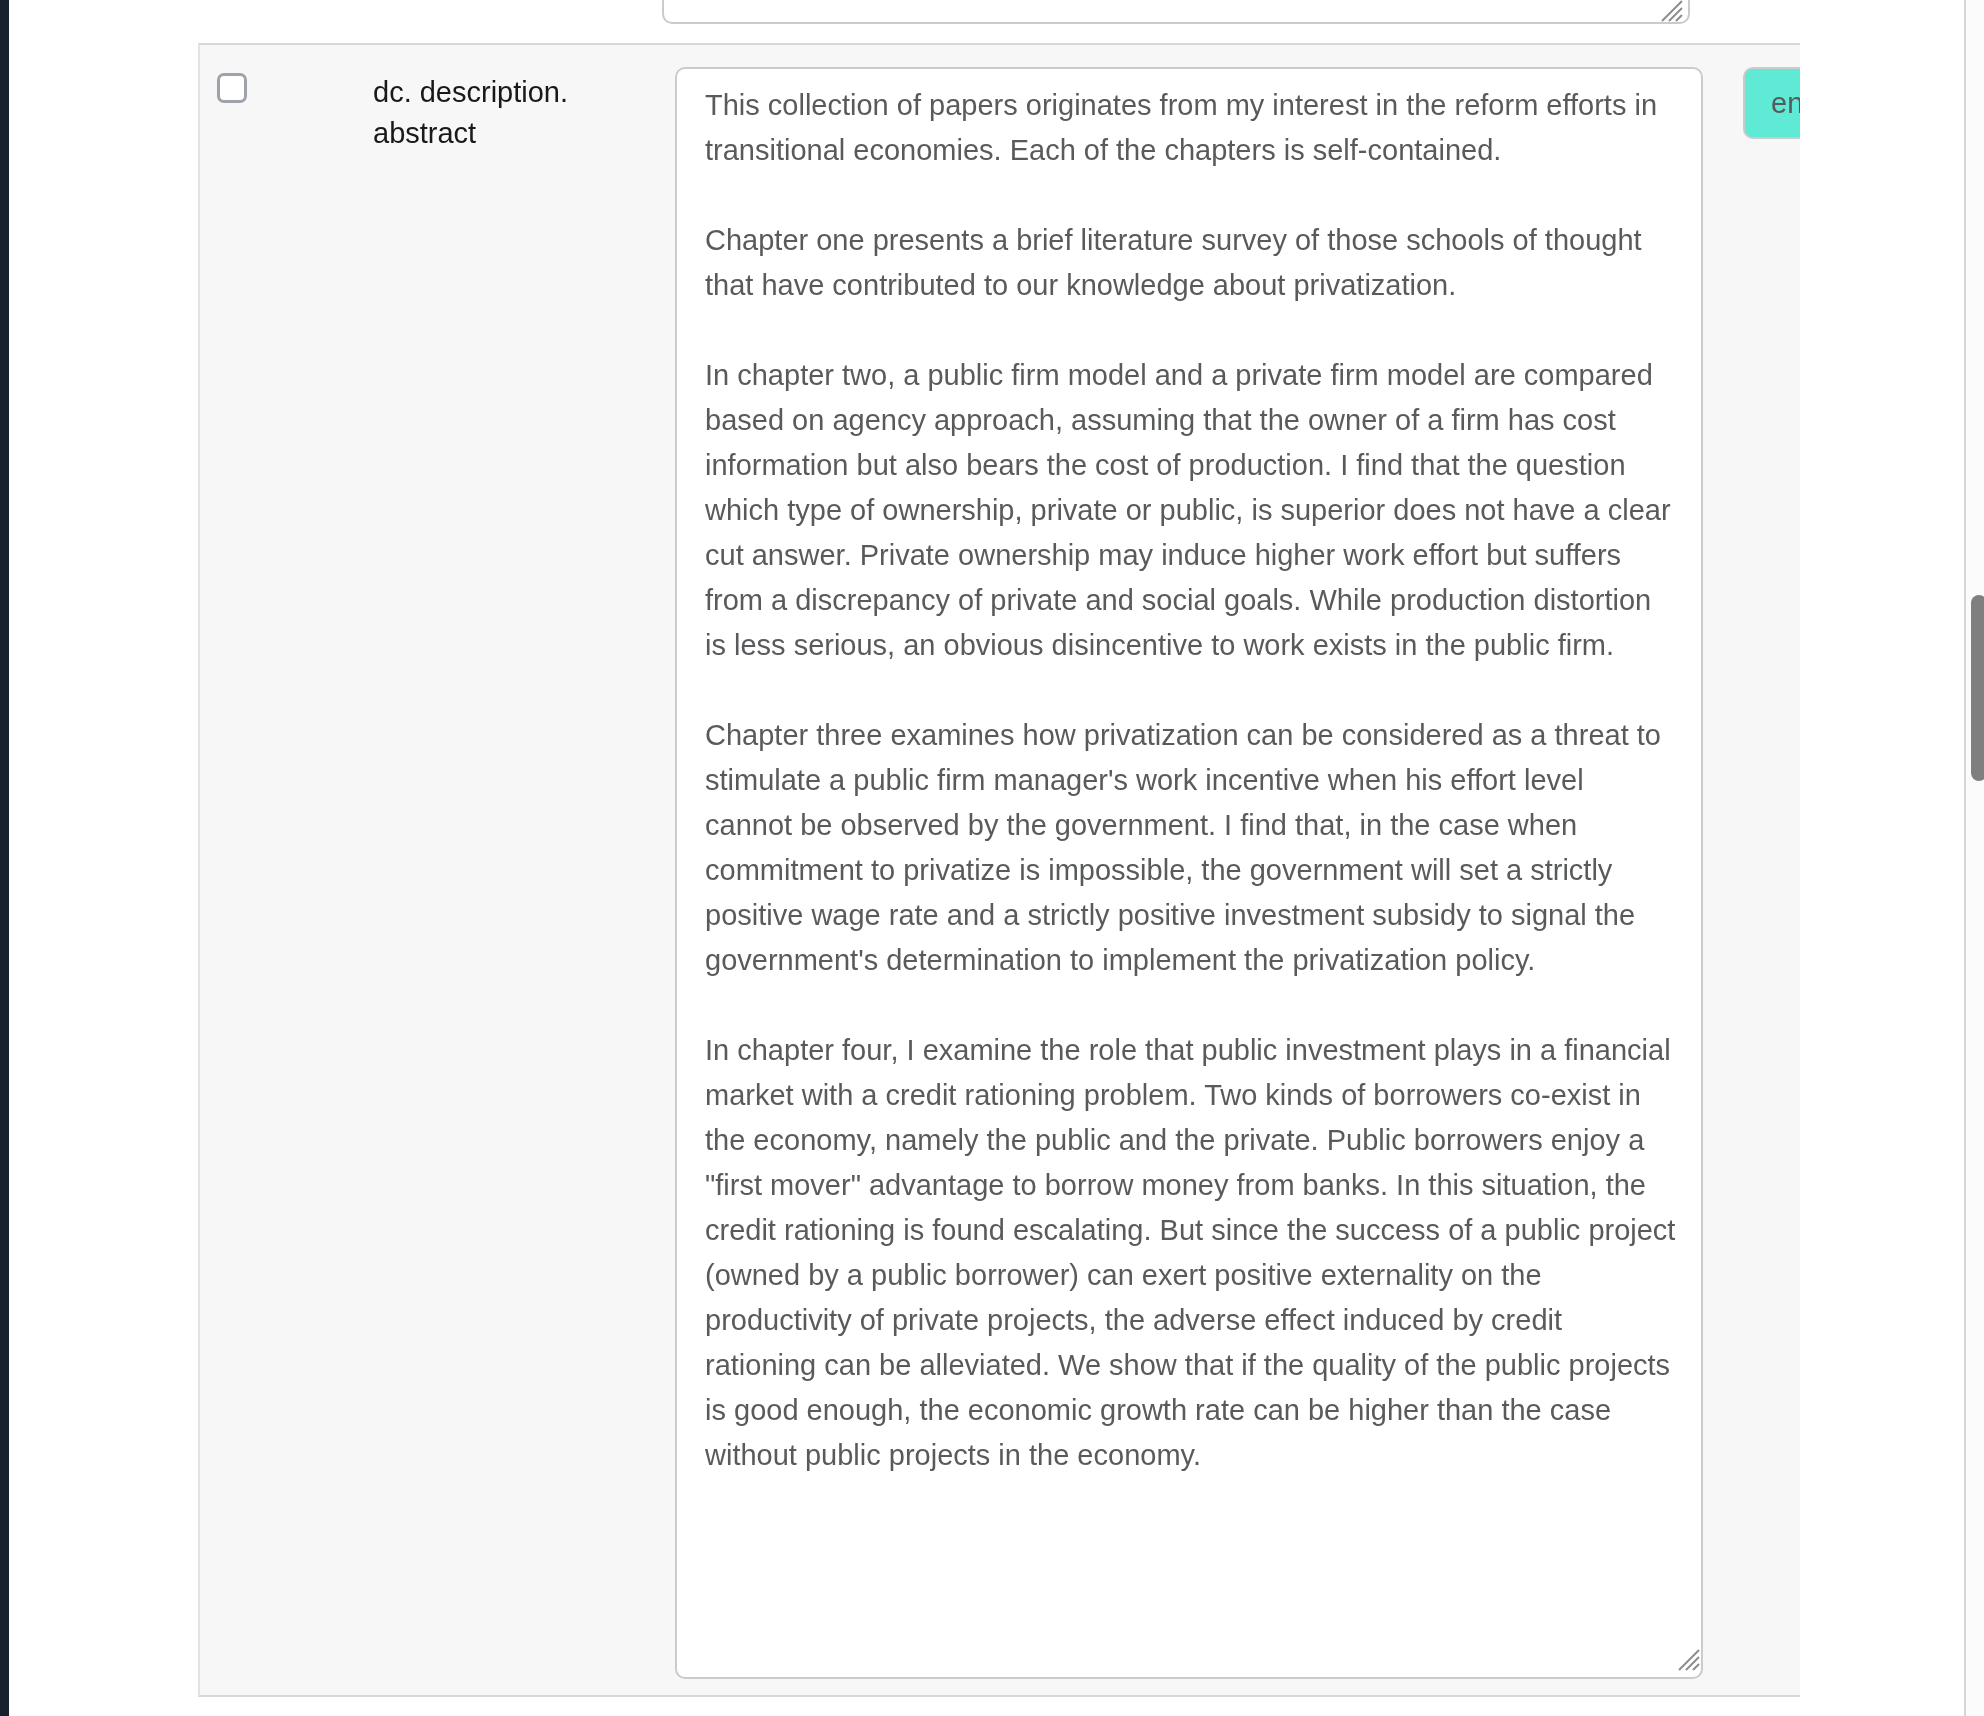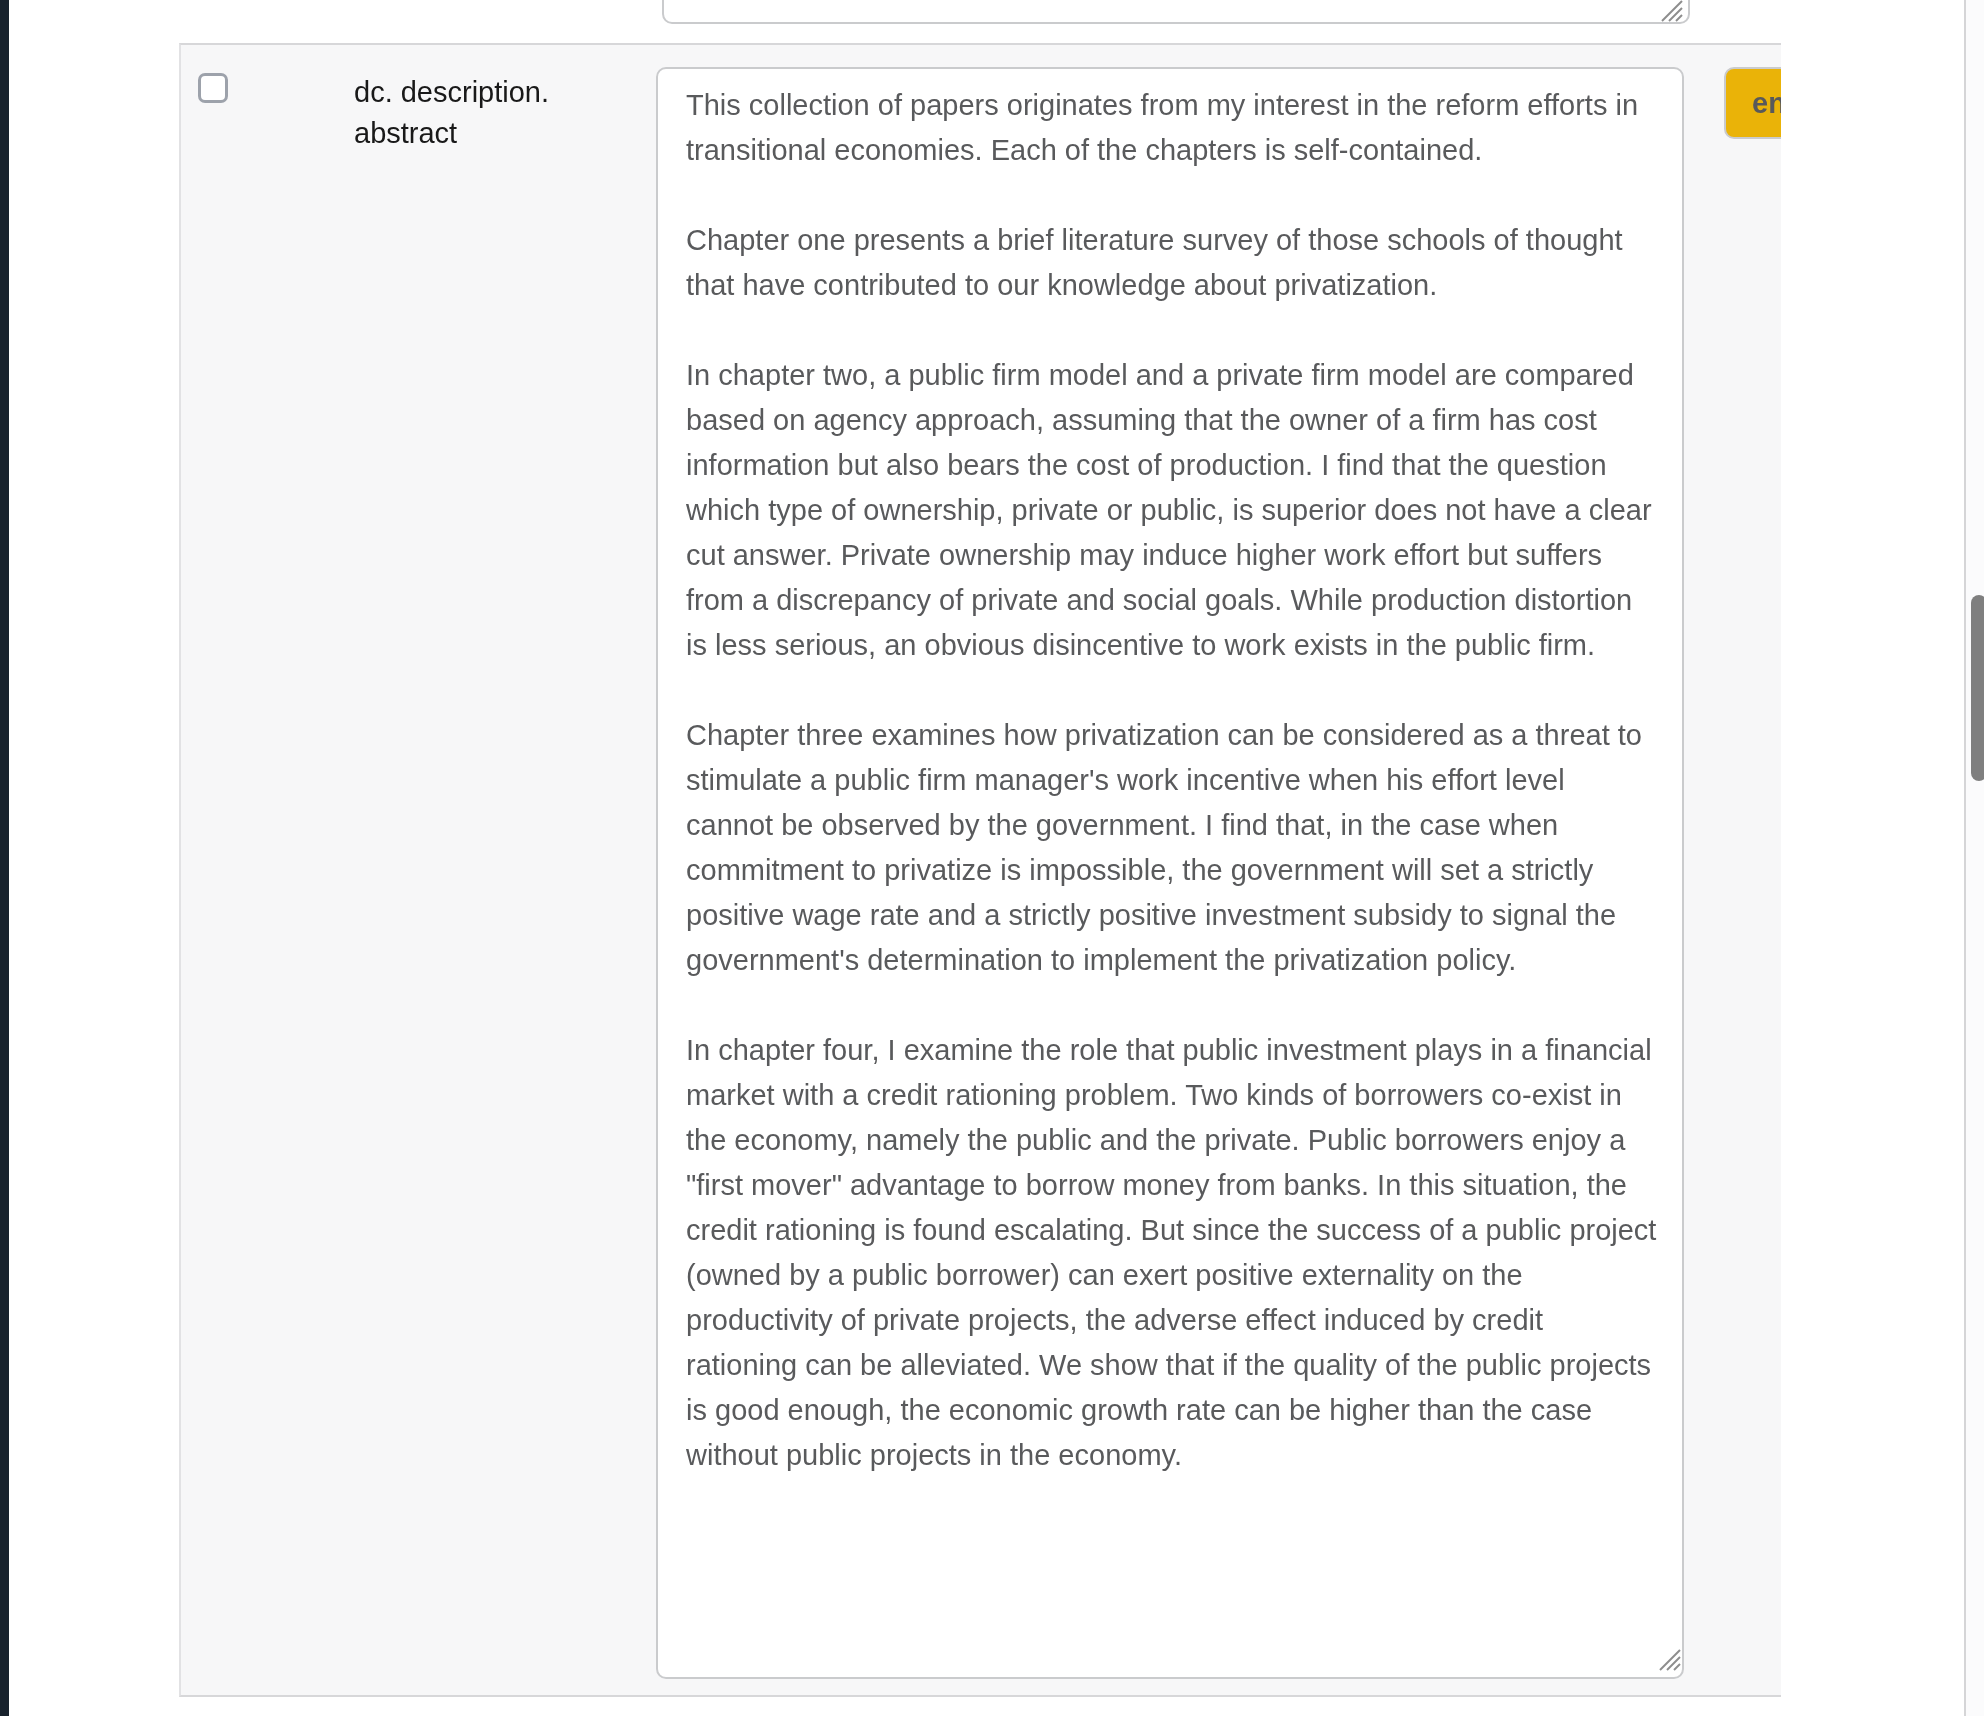"dc. description. abstract" .row { left: 179px -> 198px }
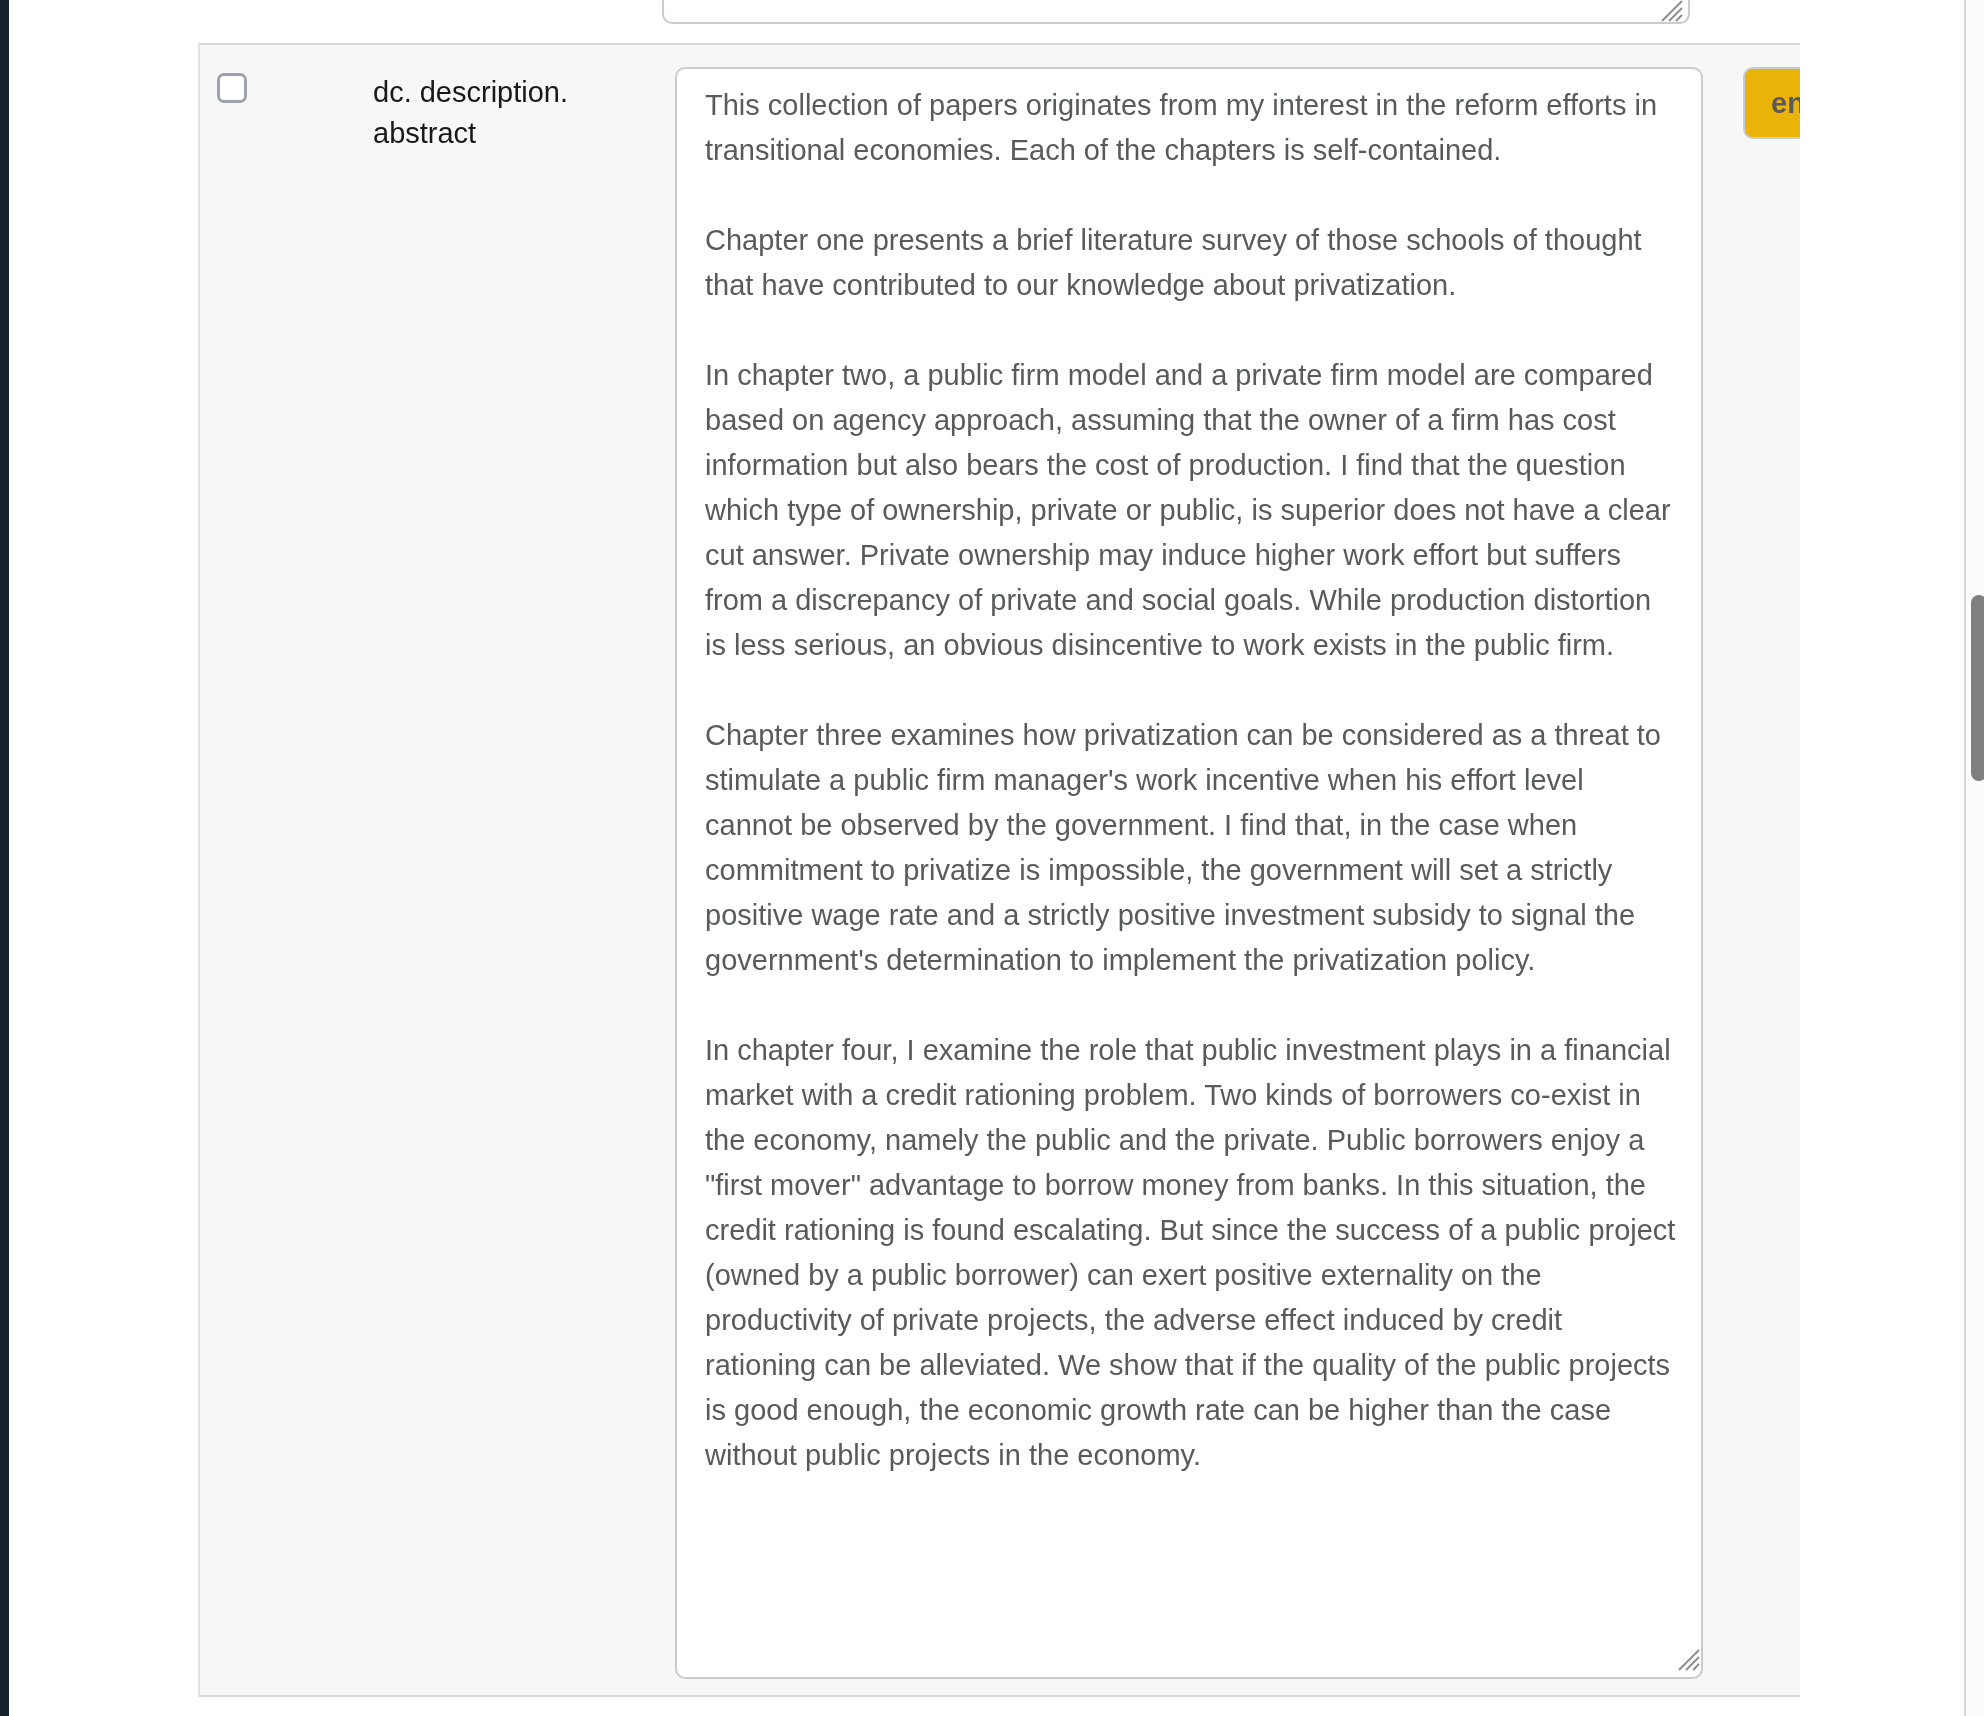"en" .lang-input { background: #eab308 -> #5eead4; font-weight: bold -> none }
